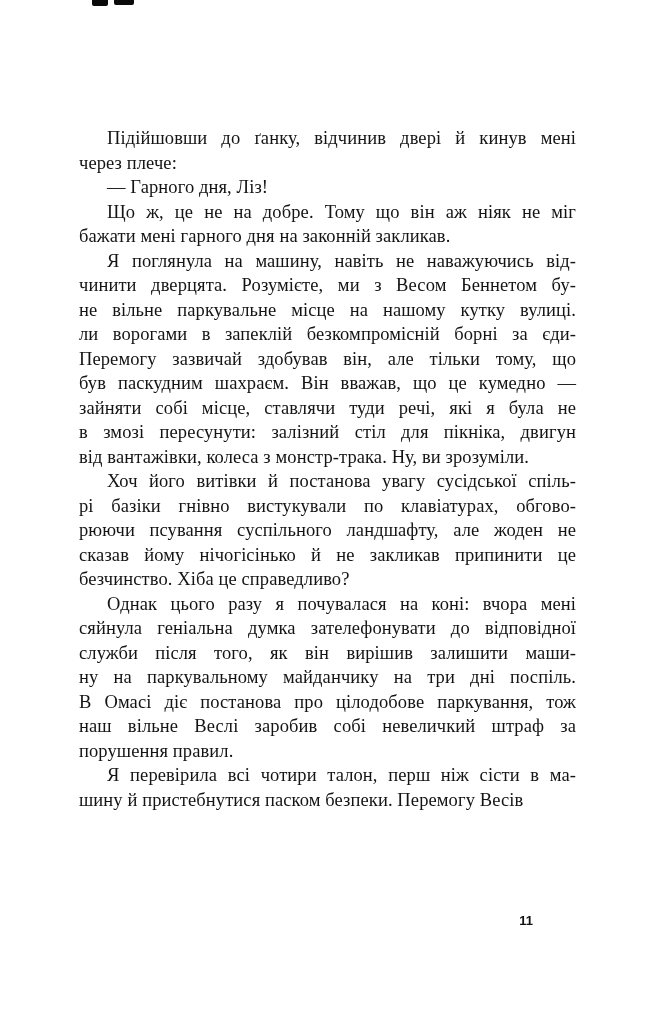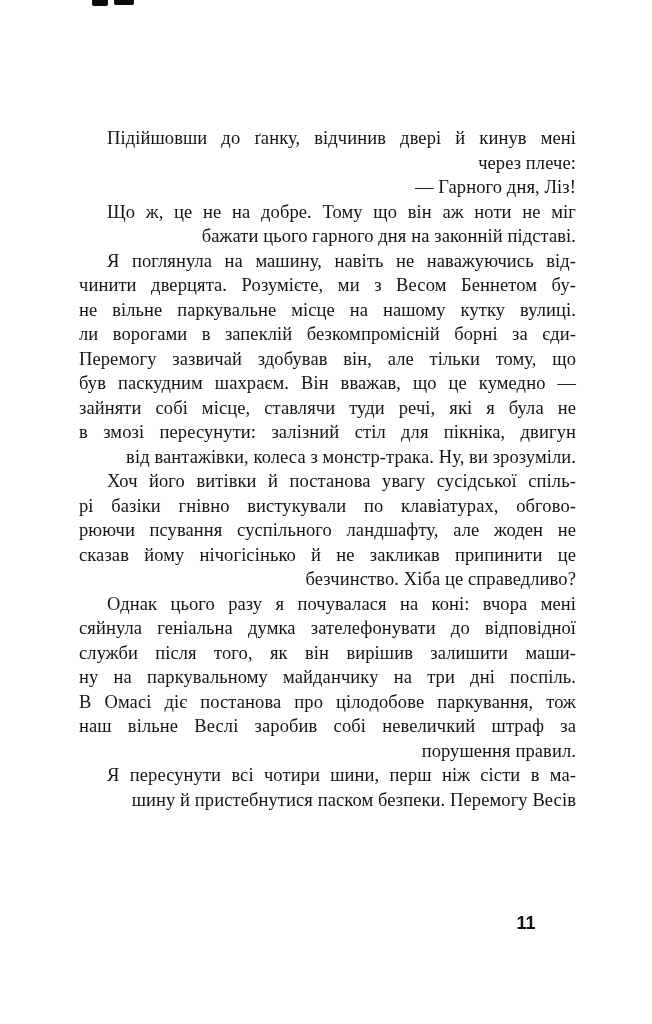"через плече:" .line.last { text-align: right -> left }
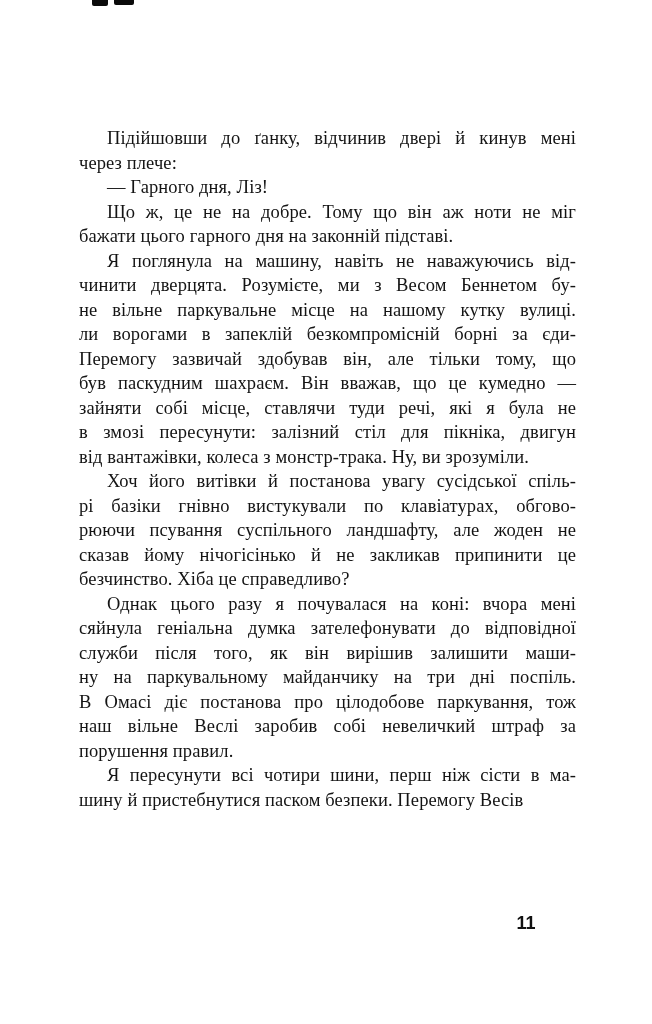"Що ж, це не на" span.line { text: ноти -> ніяк }
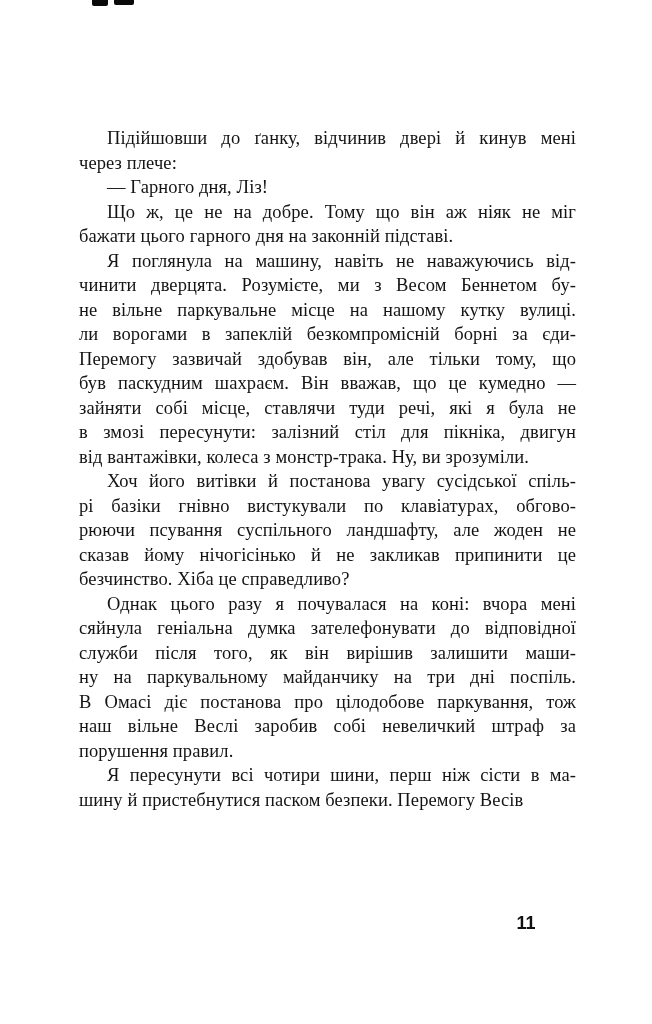"бажати цього гарного дня на" span.line { text: цього гарного дня на законній підставі -> мені гарного дня на законній закликав }
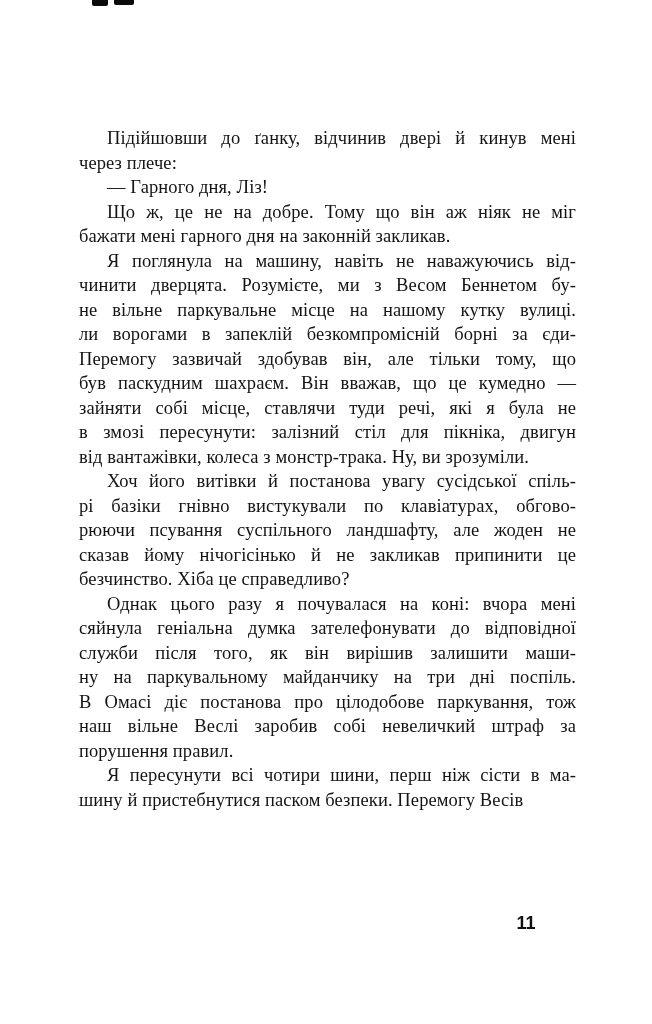"Я пересунути всі чотири шини," span.line { text: пересунути всі чотири шини -> перевірила всі чотири талон }
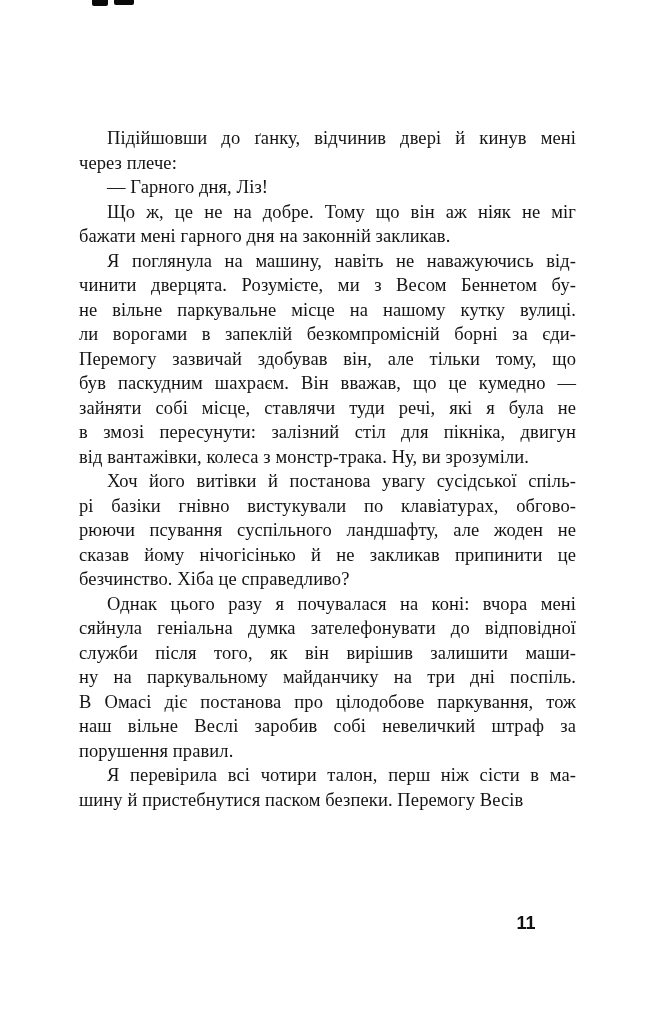"11" .page-number { font-size: 18px -> 13px }
